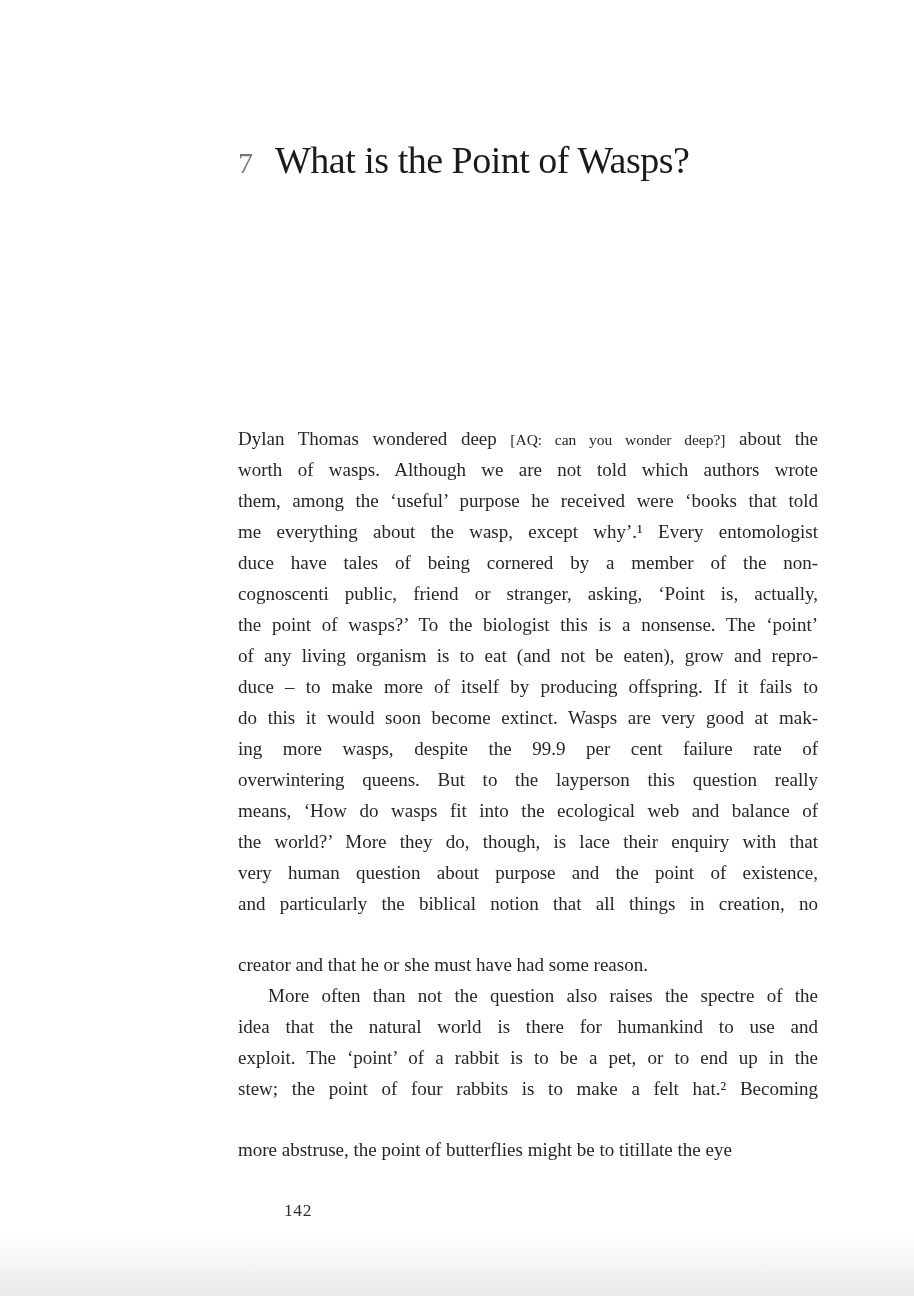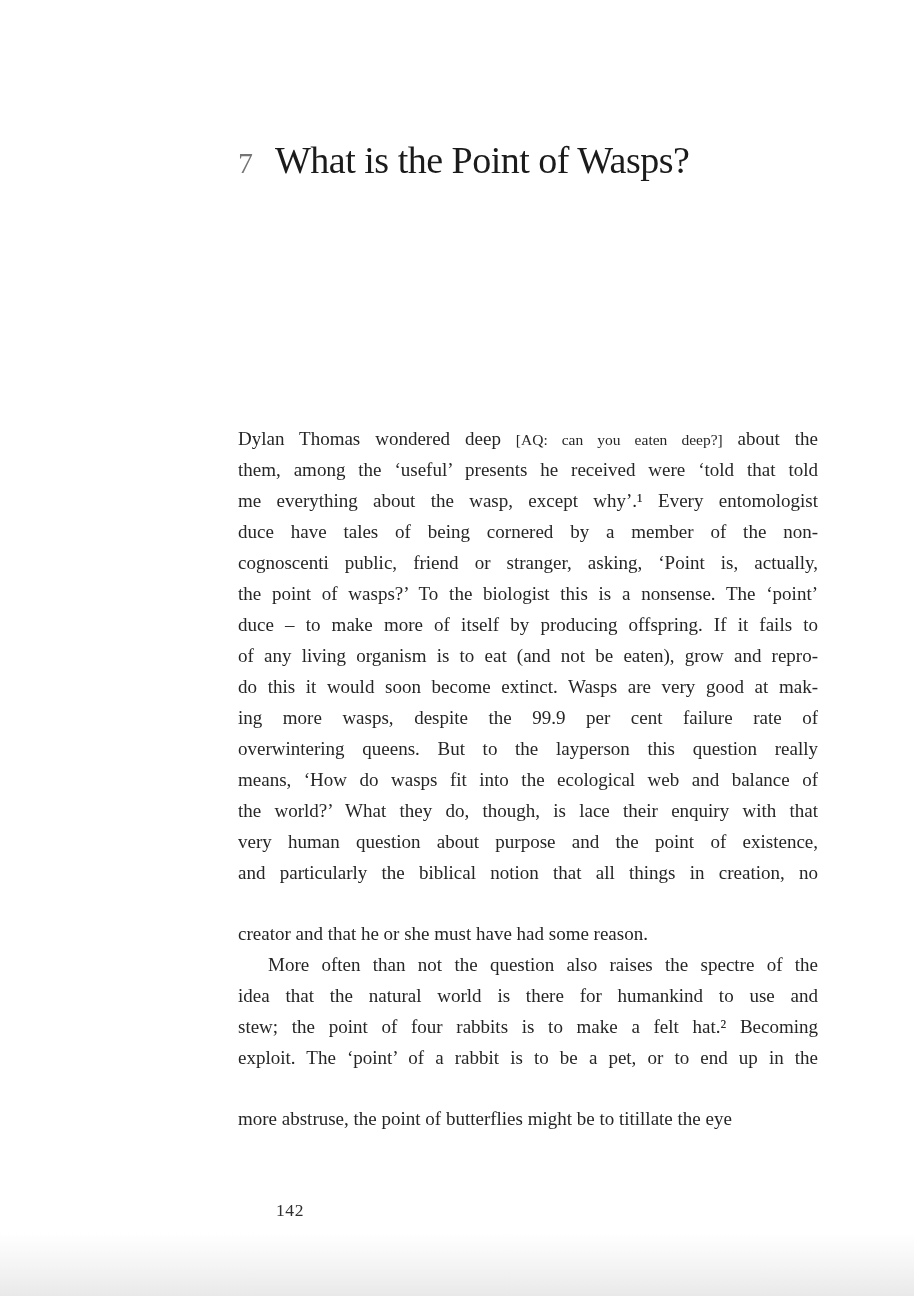"[AQ: can you eaten deep?]" span.aq-note { text: eaten -> wonder }
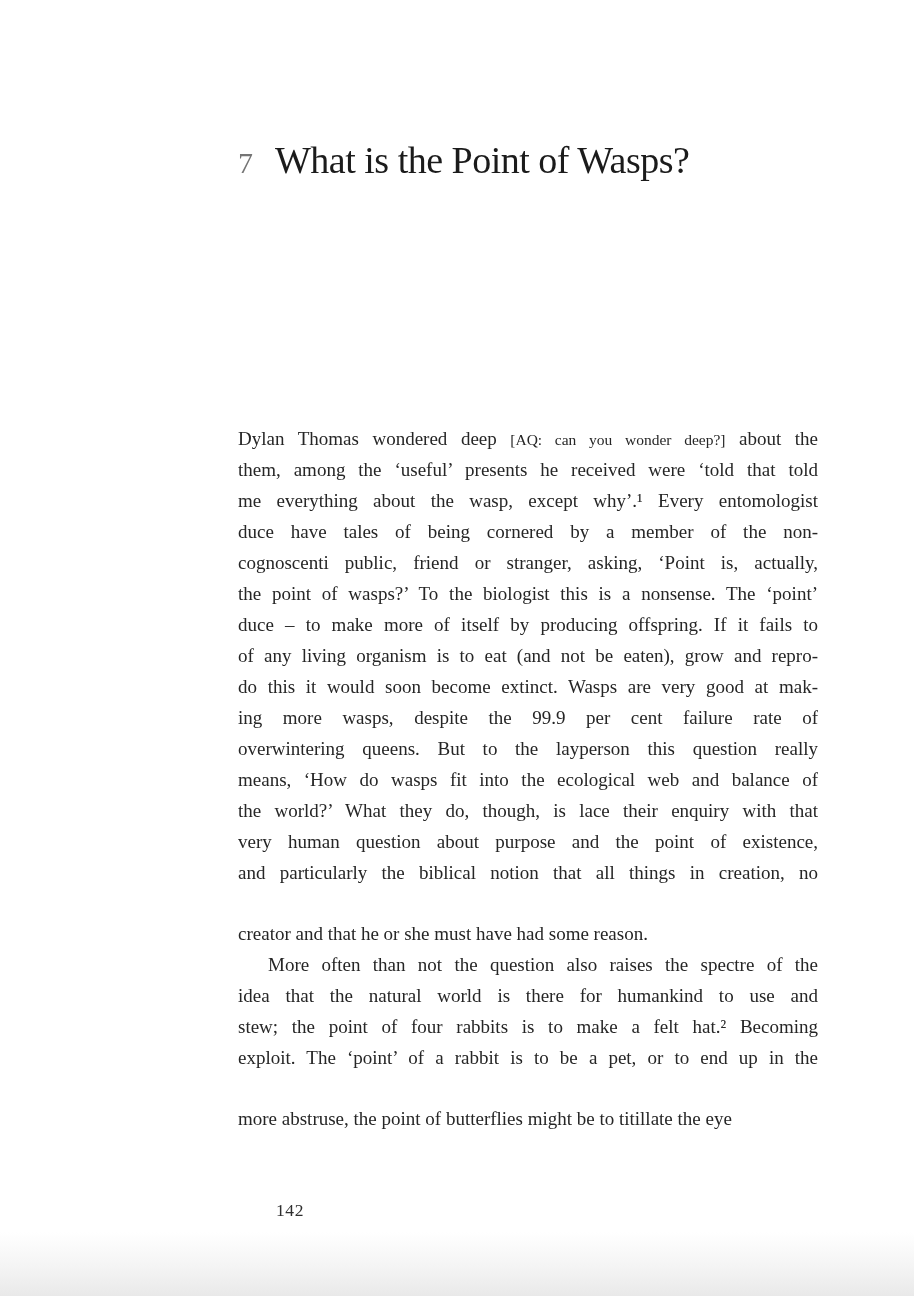"worth of wasps. Although we" div.line { html: none -> <div>worth of wasps. Although we are not told which authors wrote</div> }
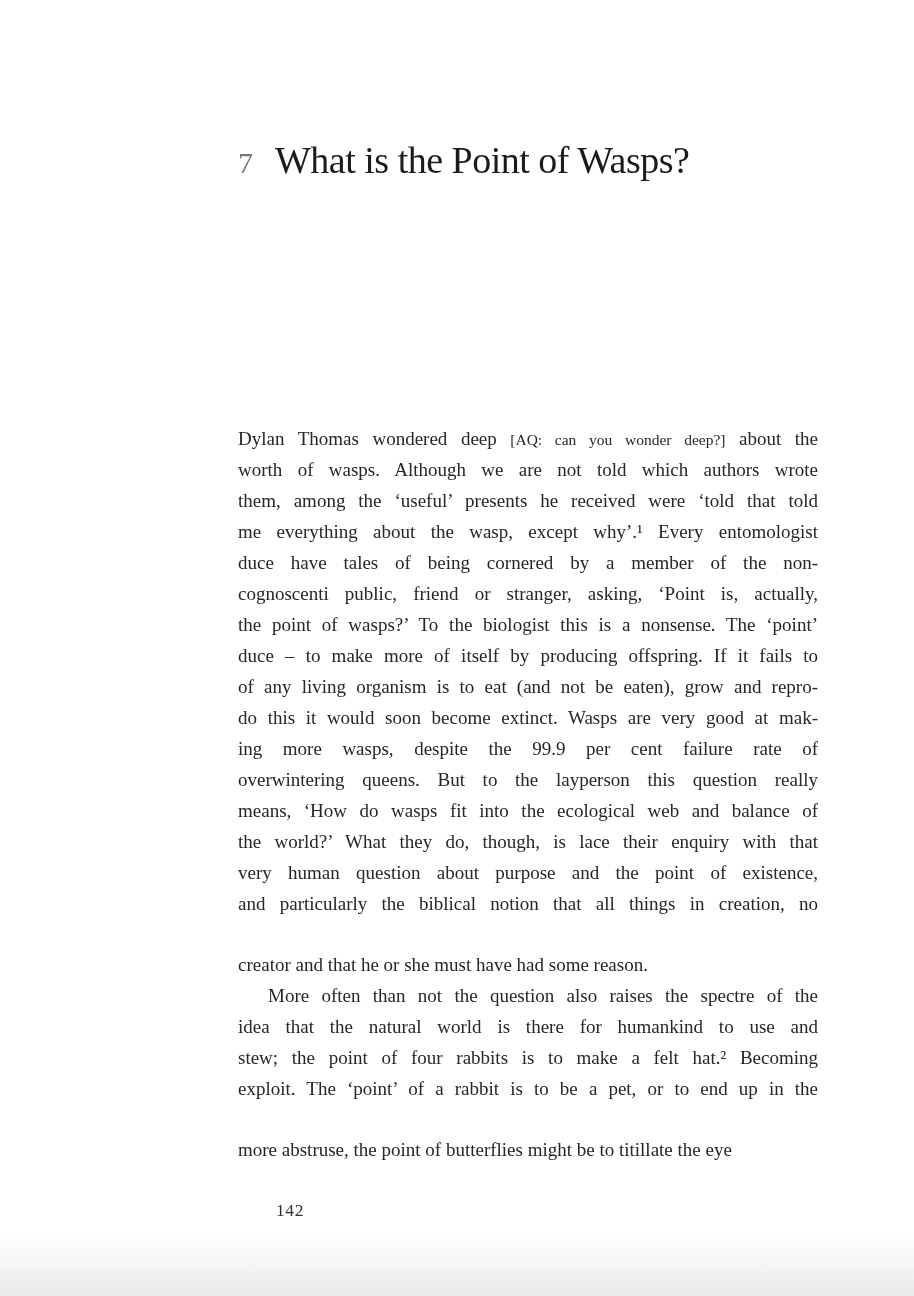"them, among the ‘useful’ presents" div.line { text: presents he received were ‘told -> purpose he received were ‘books }
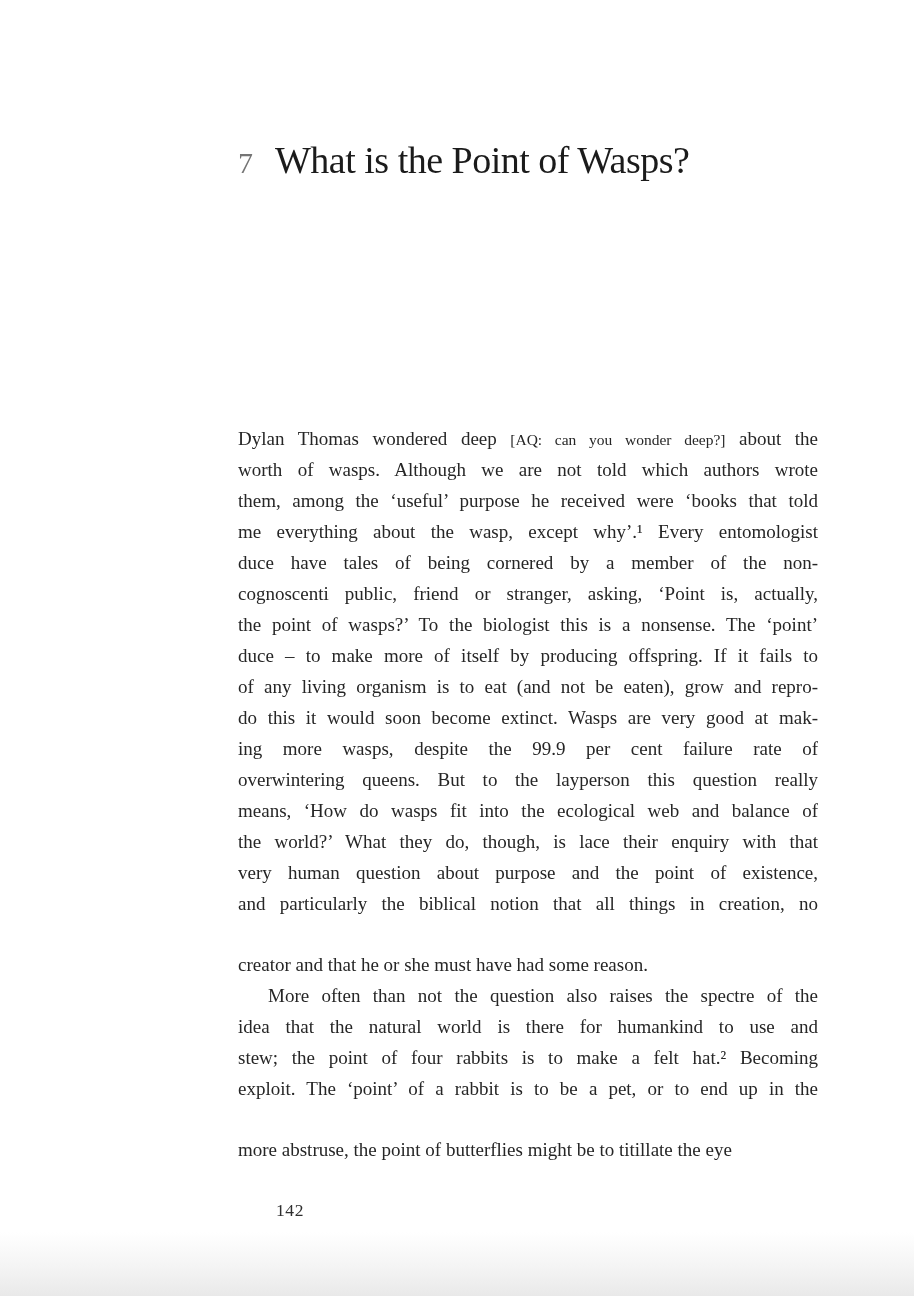"duce – to make more" div.line { order: before "of any living organism is" -> after "of any living organism is" }
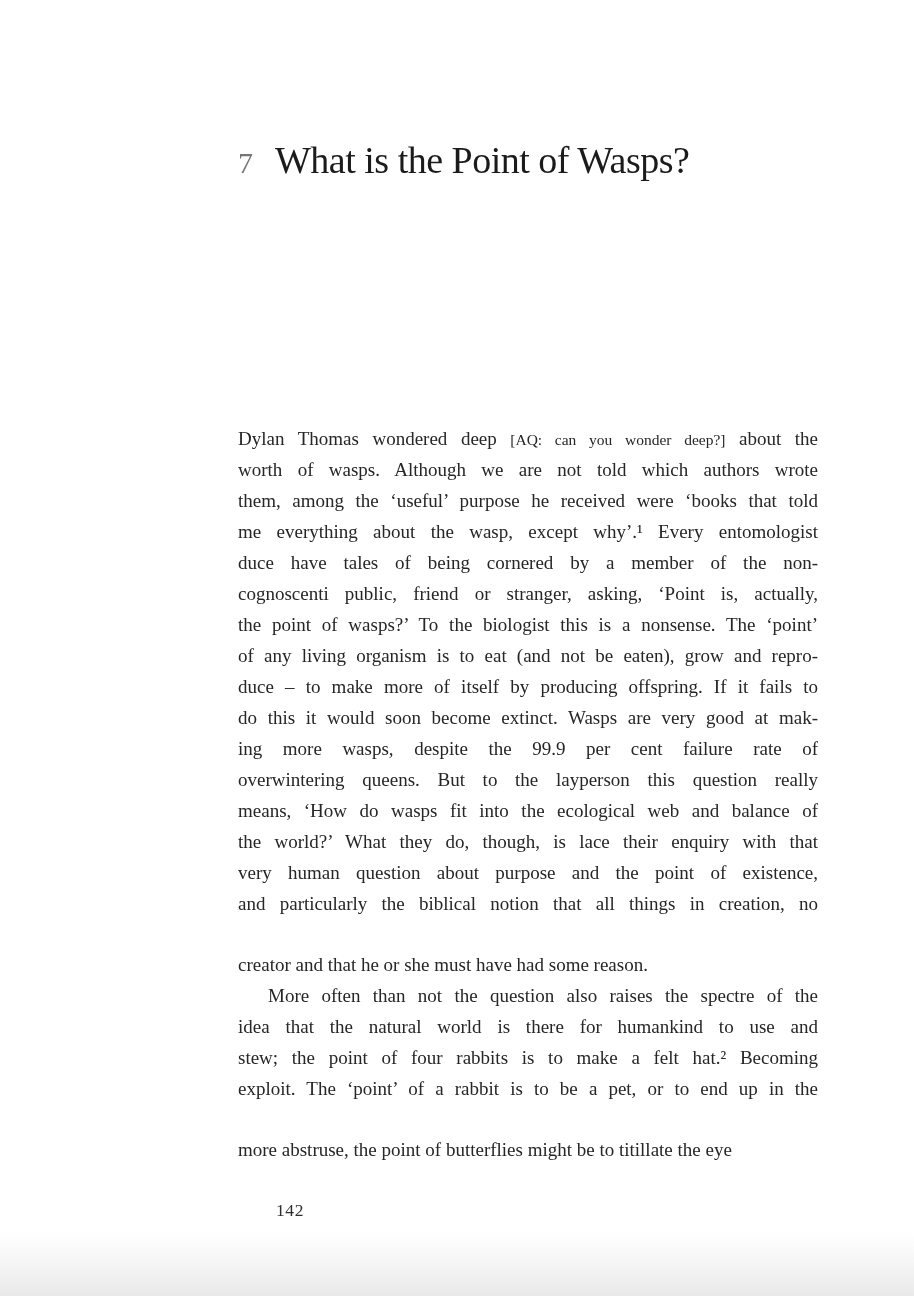"the world?’ What they do," div.line { text: What -> More }
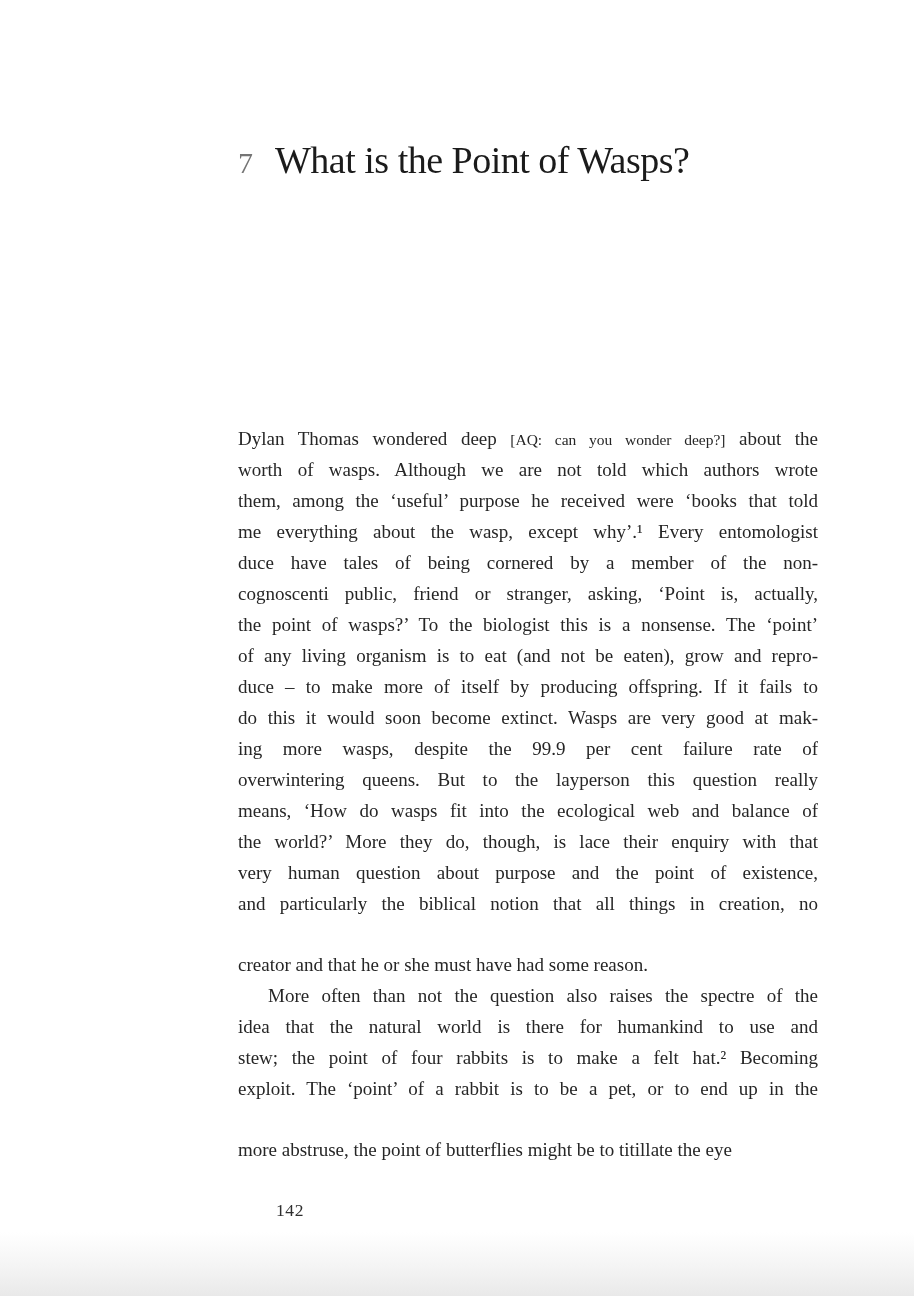"stew; the point of four" div.line { order: before "exploit. The ‘point’ of a" -> after "exploit. The ‘point’ of a" }
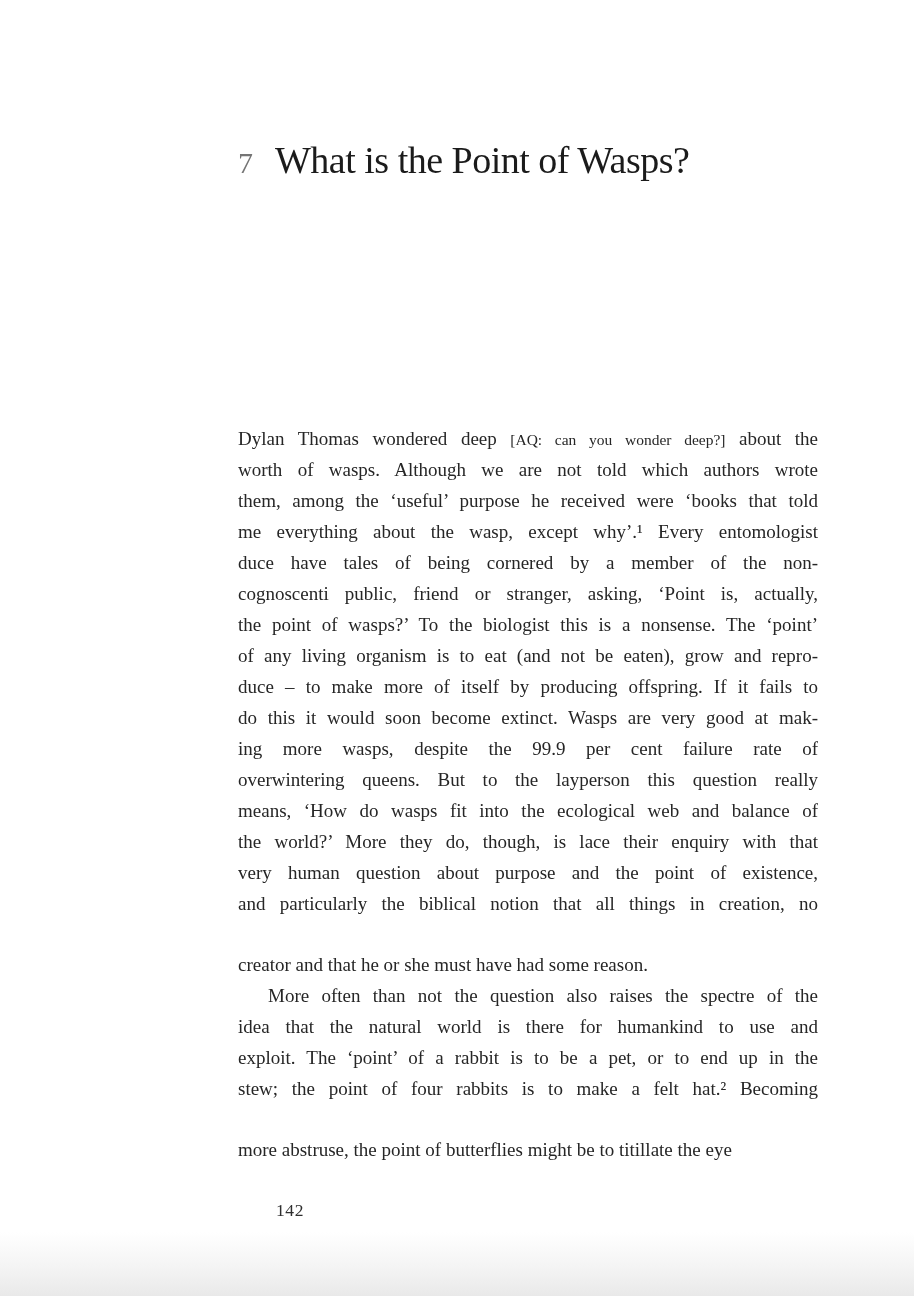"142" .page-number { left: 276px -> 284px }
